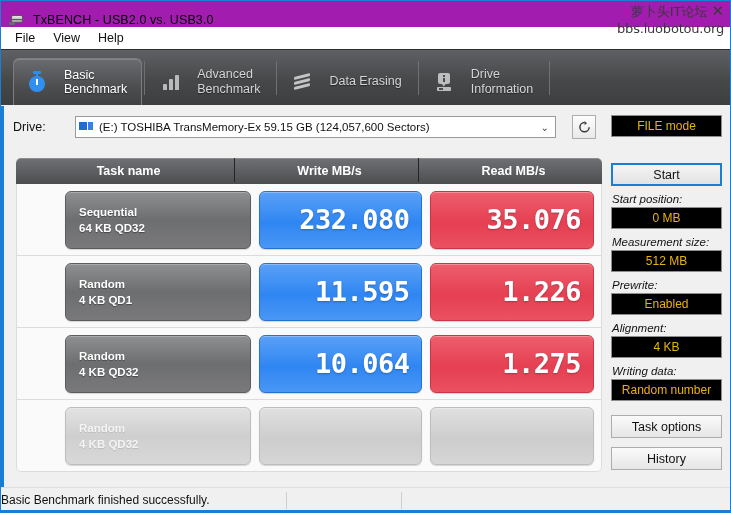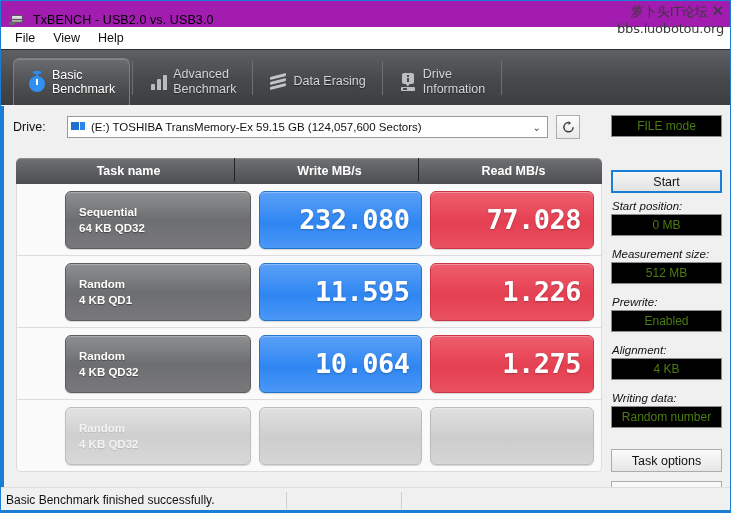"Basic" .tab { gap: 4px -> 16px }
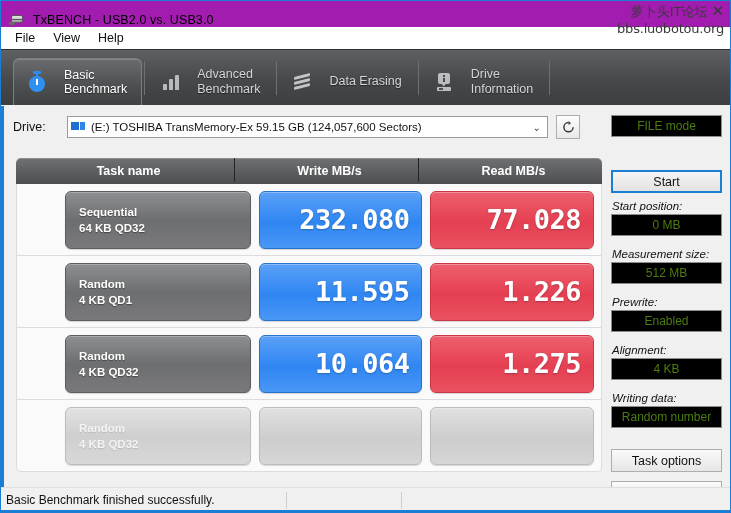"Drive:" .drive-row { gap: 8px -> 16px }
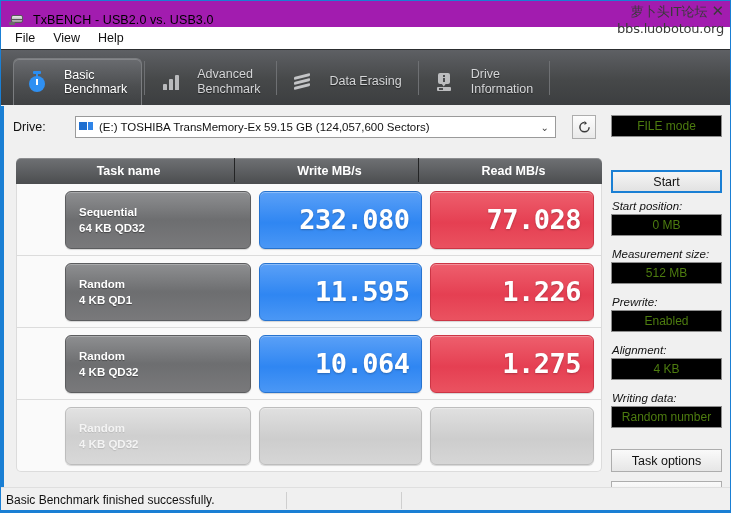"FILE mode" .side-dark { color: #4d7c0f -> #eab308; margin-bottom: 12px -> 5px }
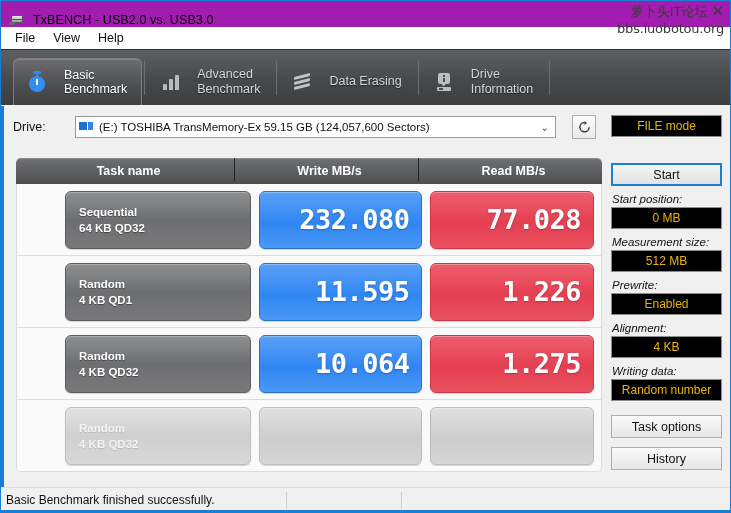"77.028" div.cell-val { text: 77.028 -> 35.076 }
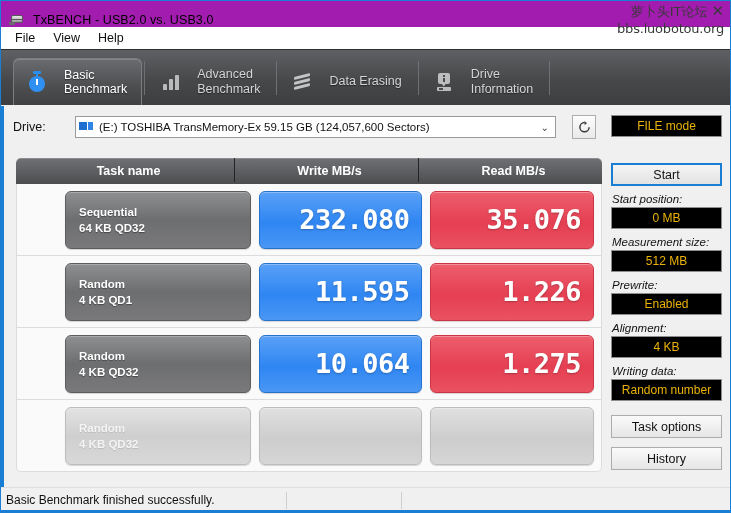"Basic Benchmark finished successfully." .status-main { padding-left: 5px -> none }
